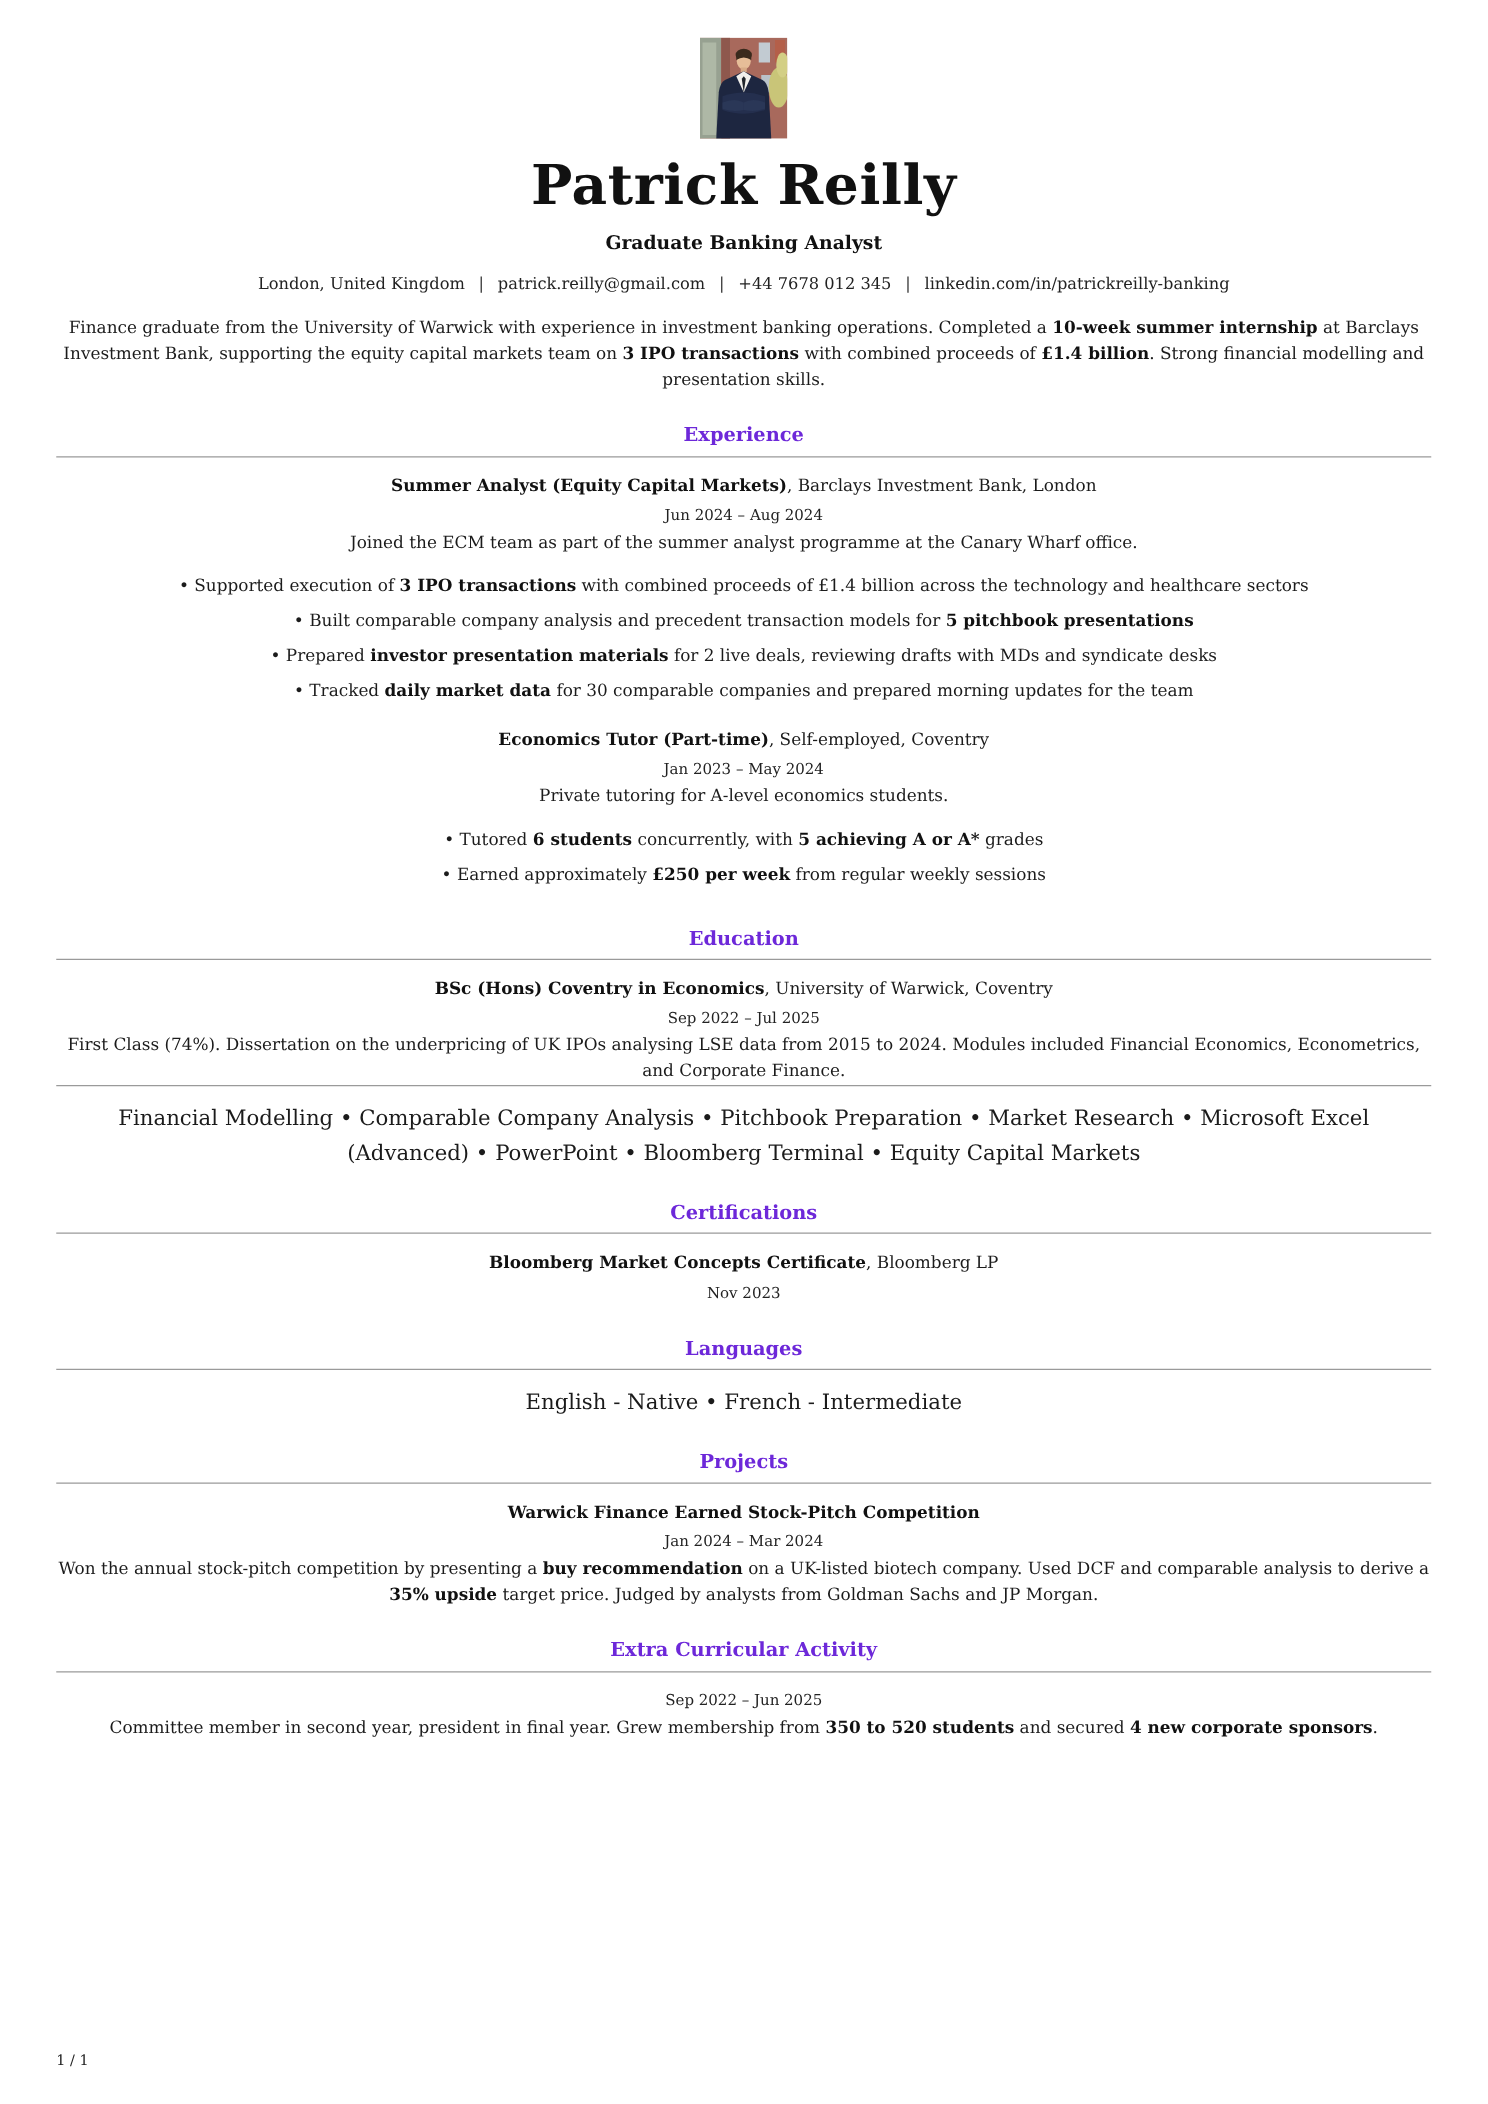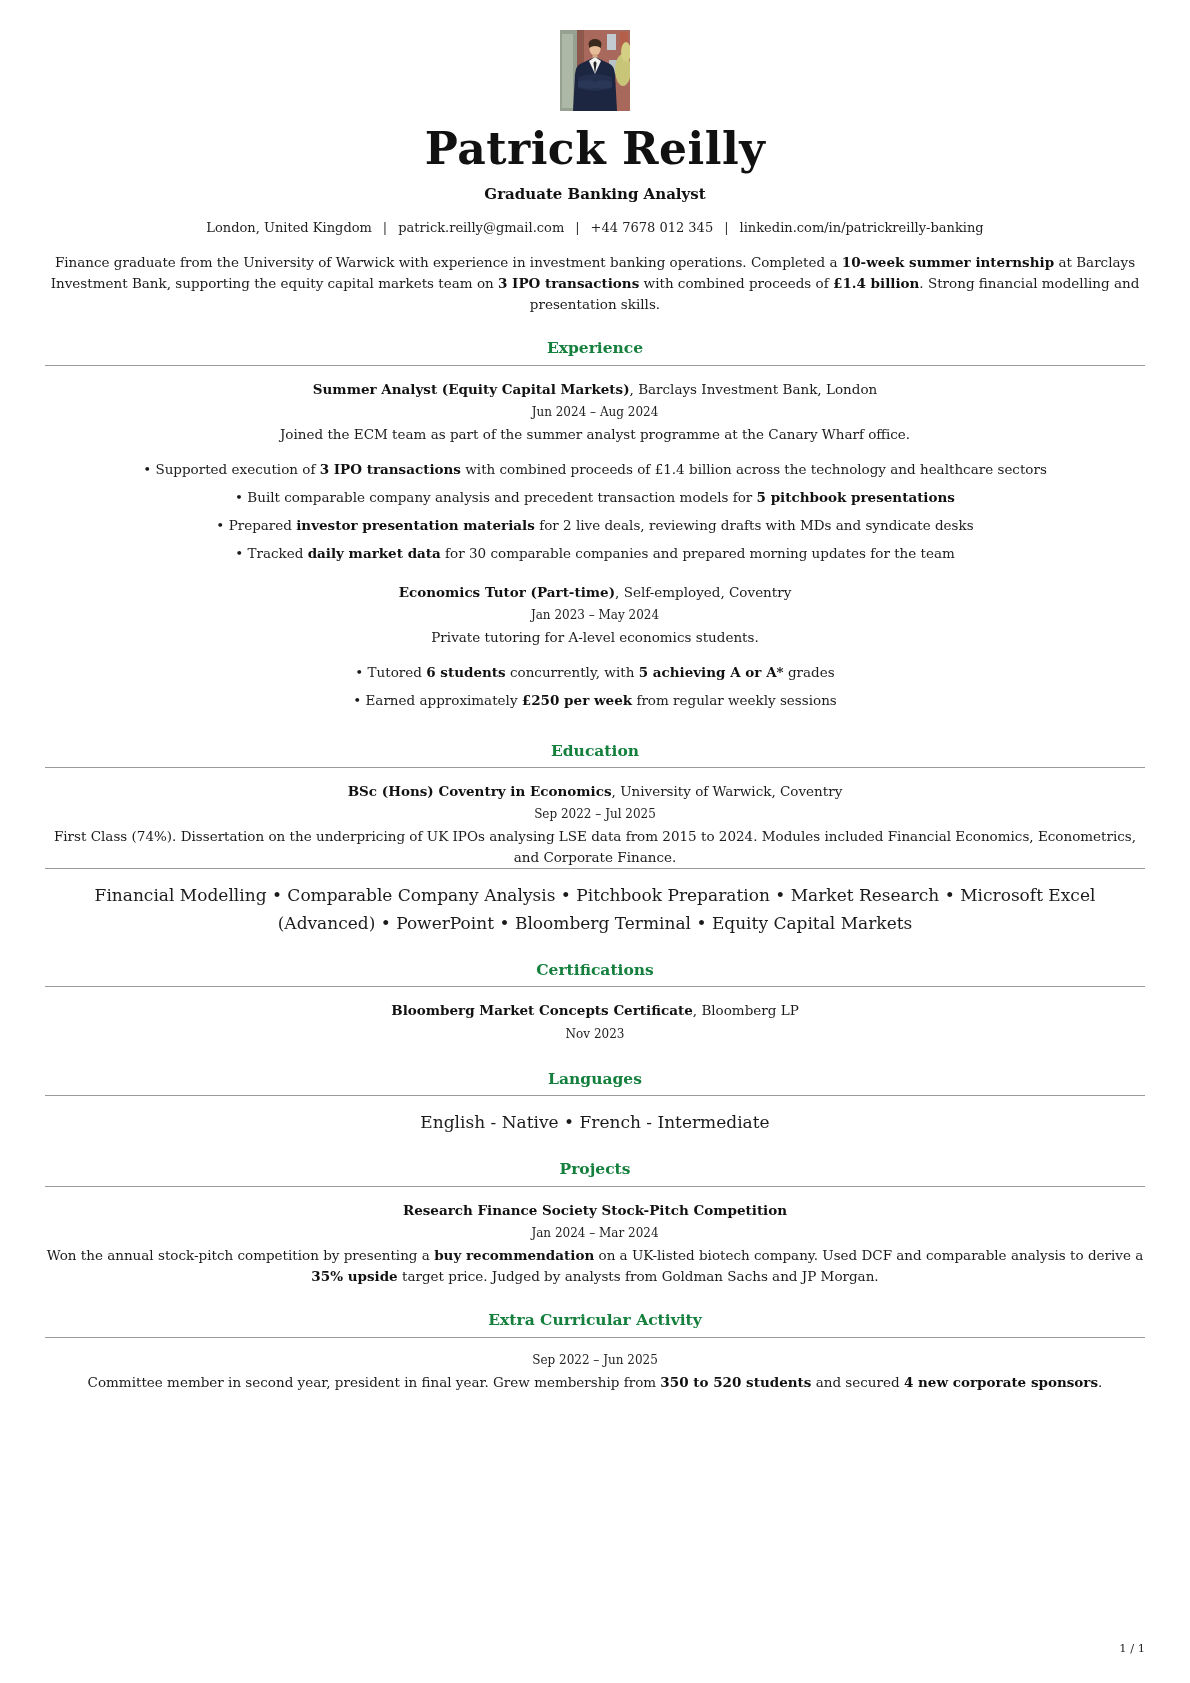"Experience" h2.shead { color: #15803d -> #6d28d9 }
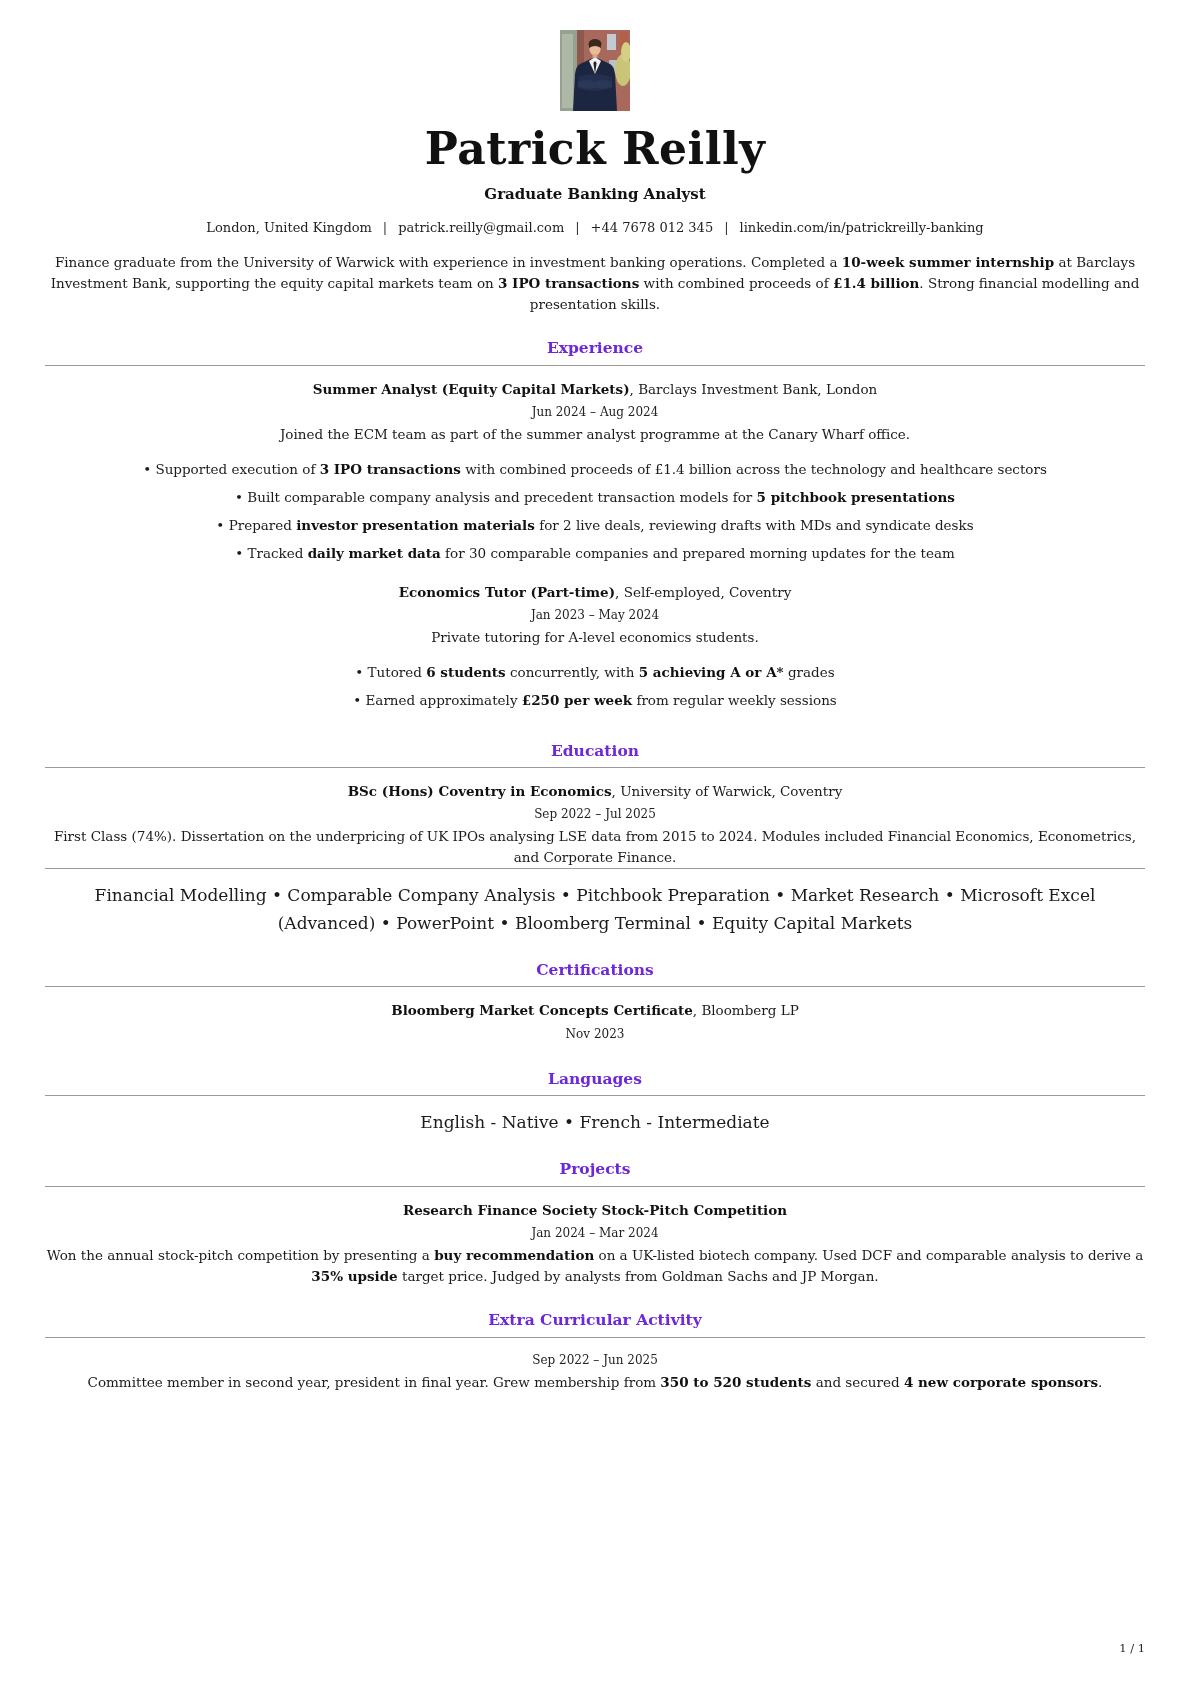"Research Finance Society Stock-Pitch" b { text: Research Finance Society -> Warwick Finance Earned }
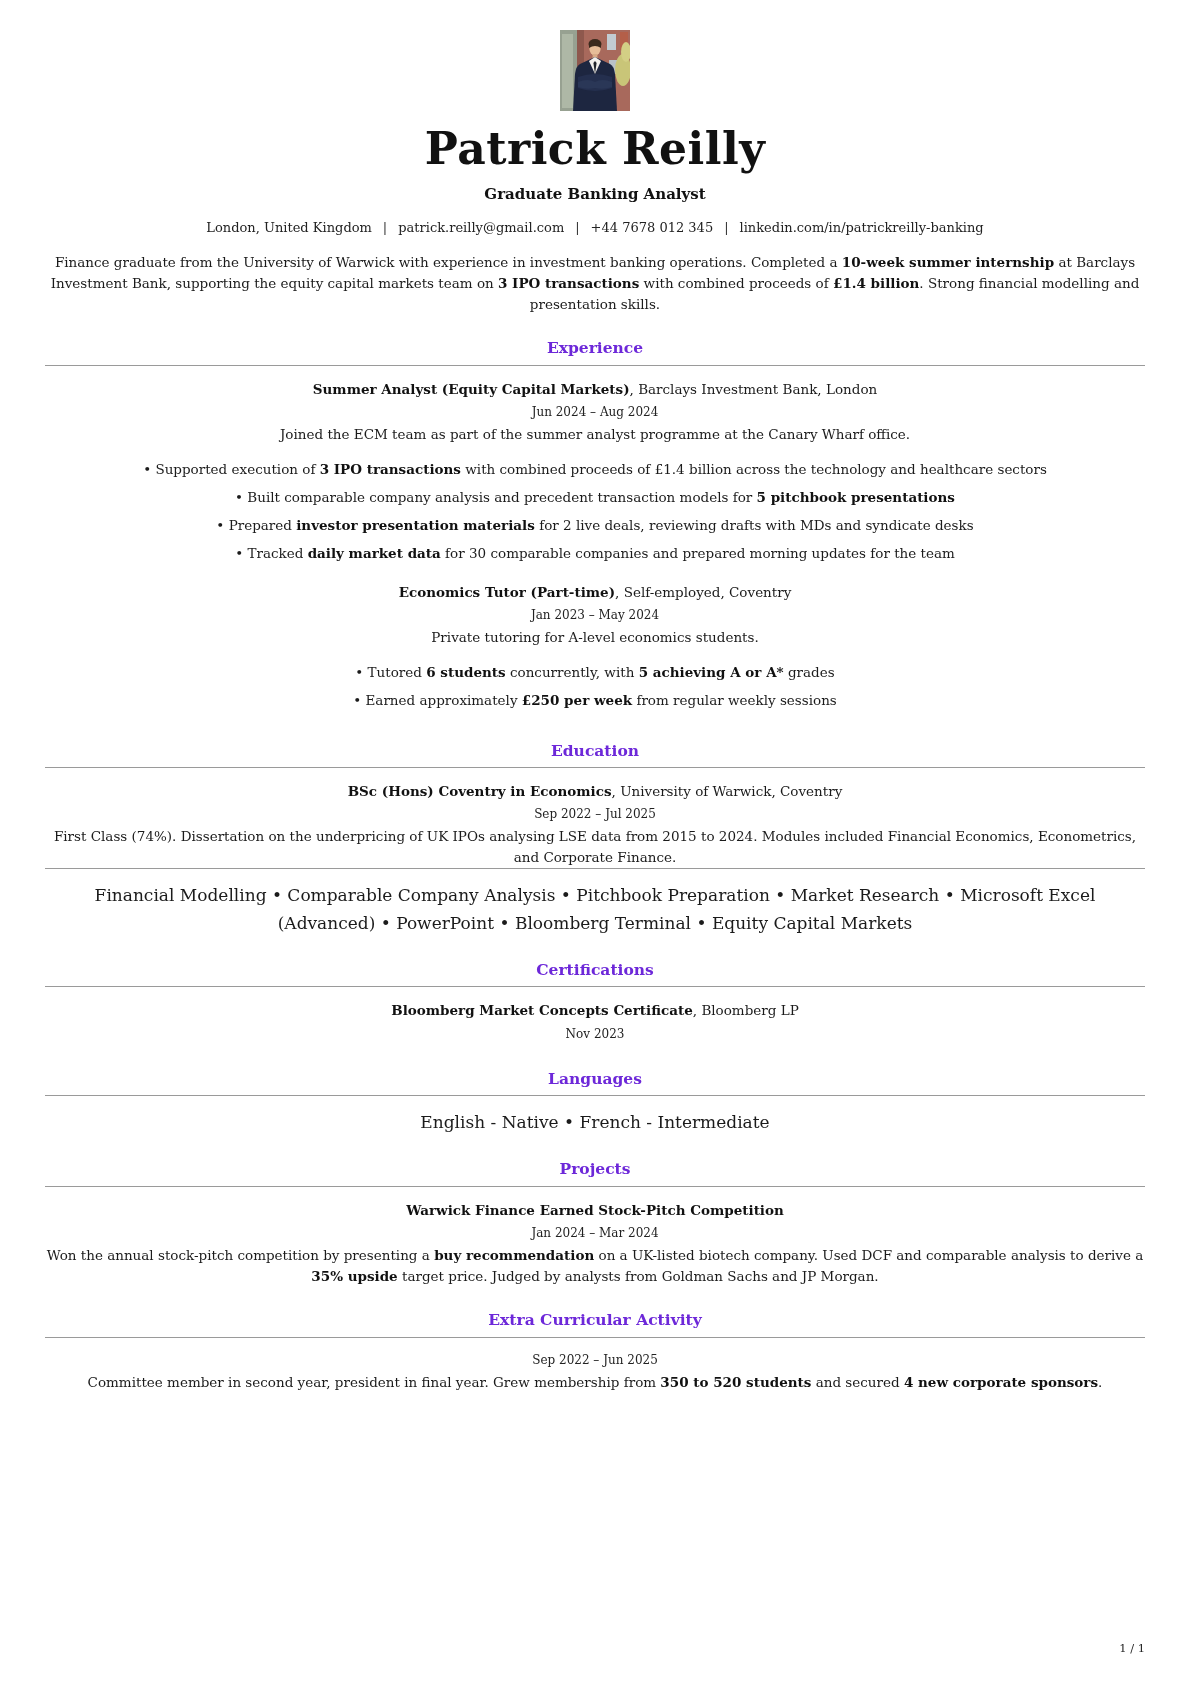"1 / 1" .pagefooter { text-align: right -> left }
